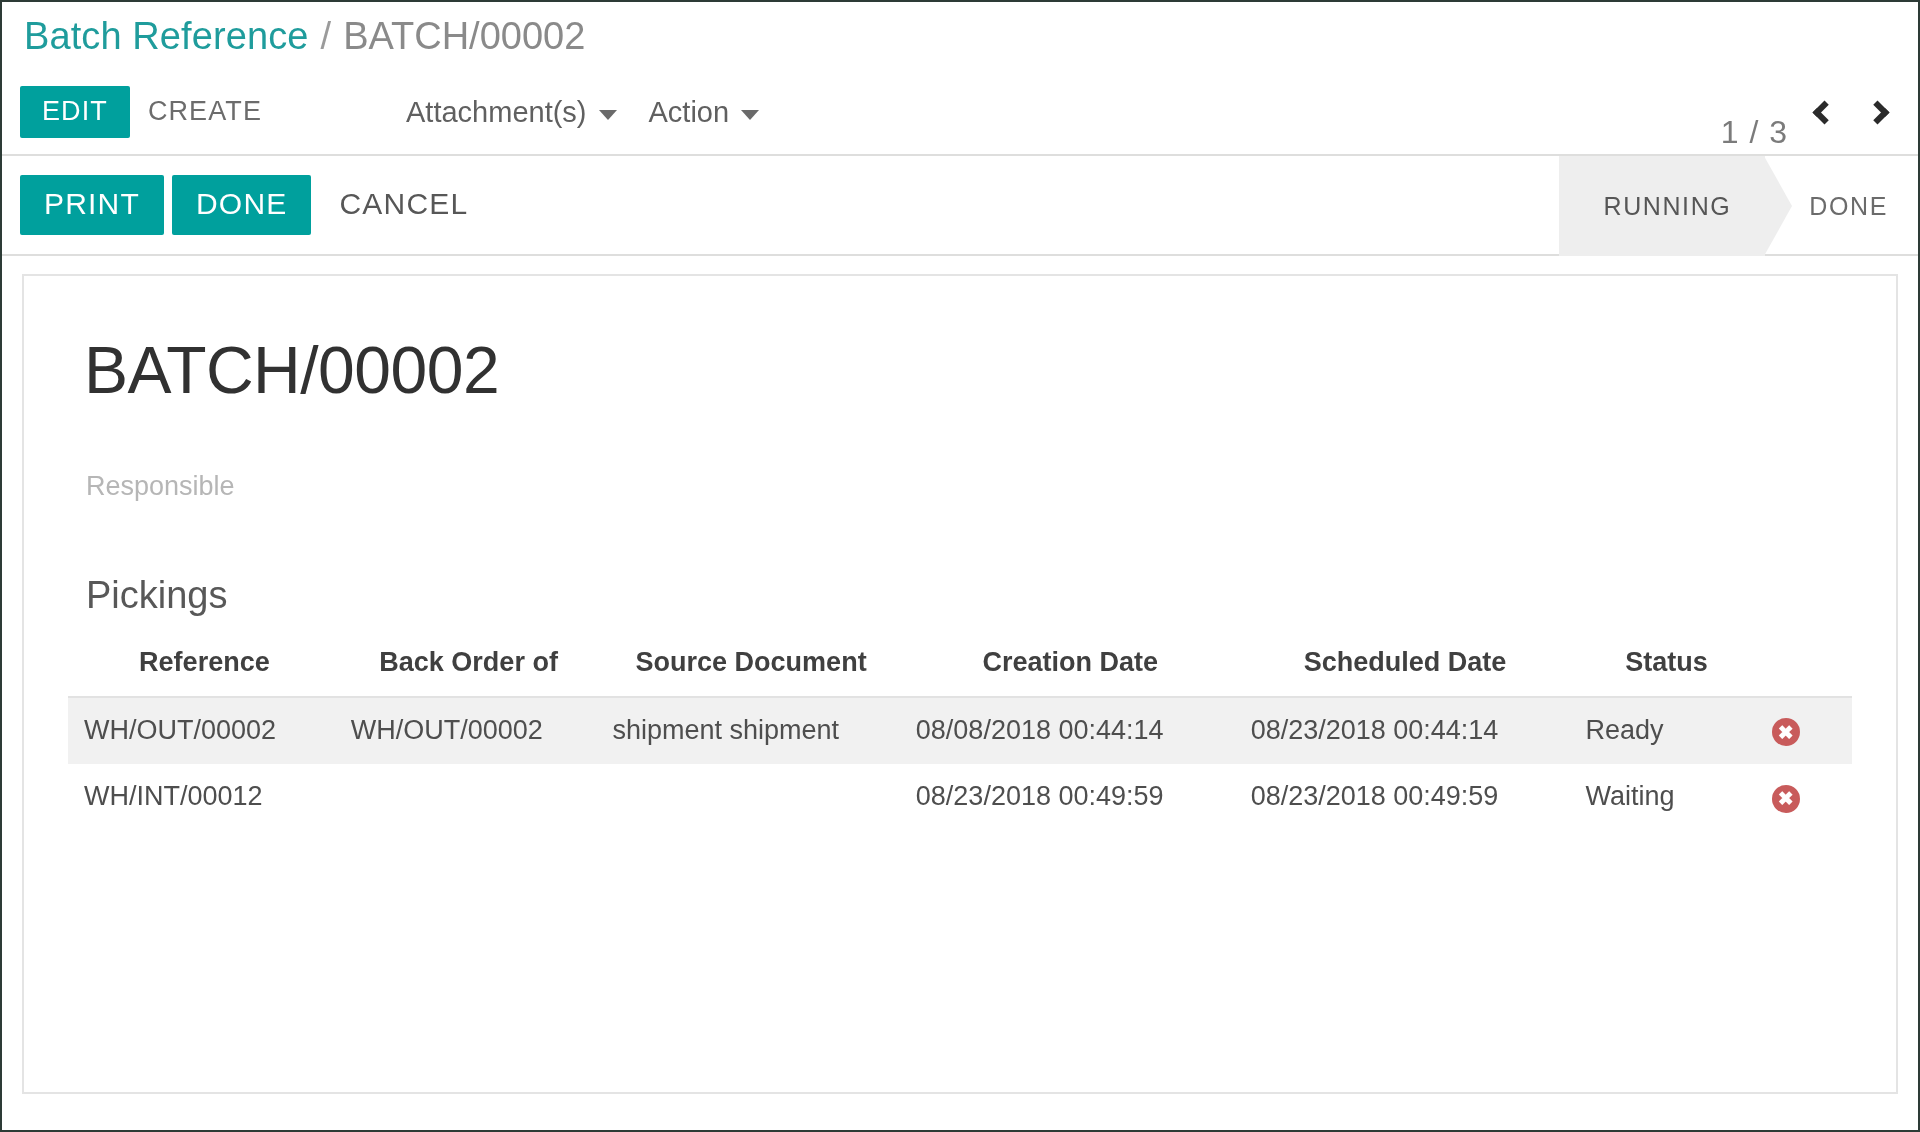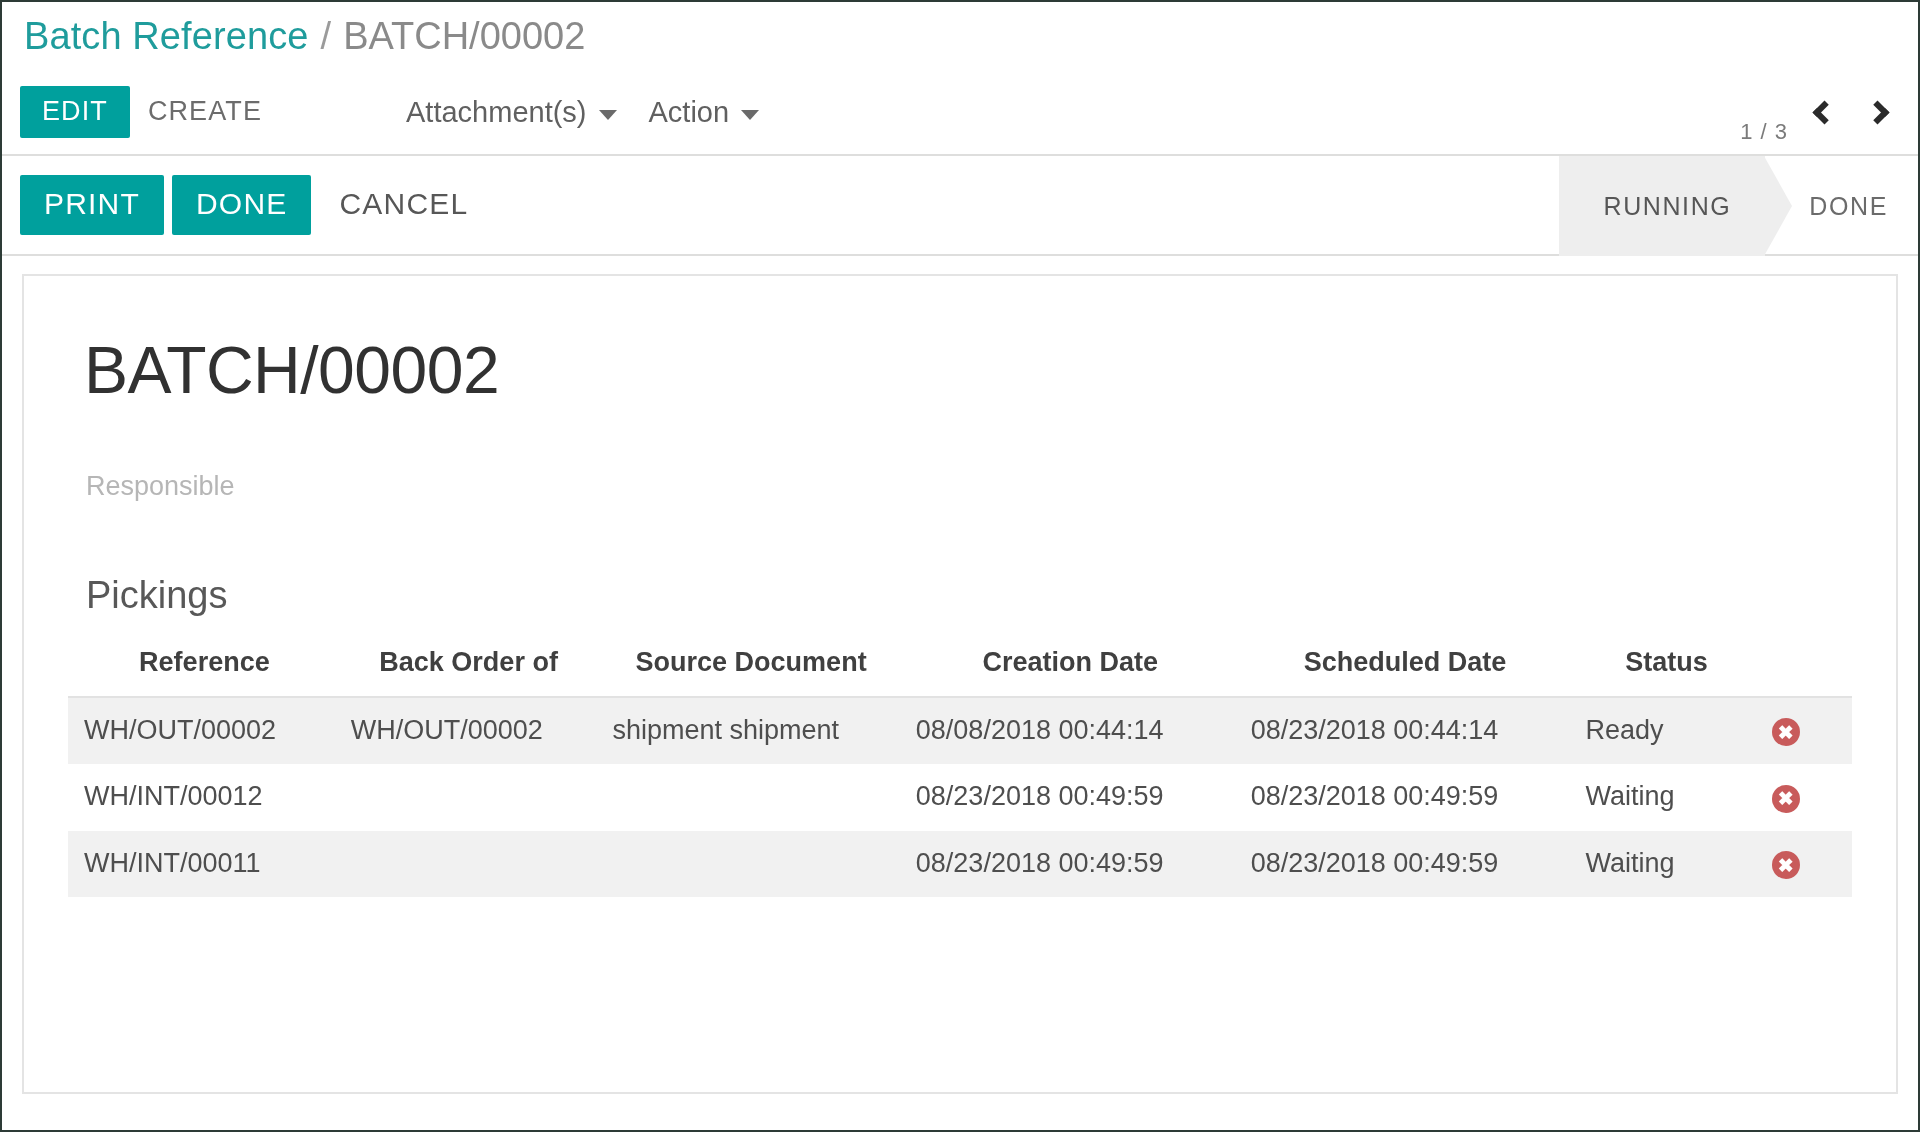"1 / 3" .pager-count { font-size: 22px -> 32px }
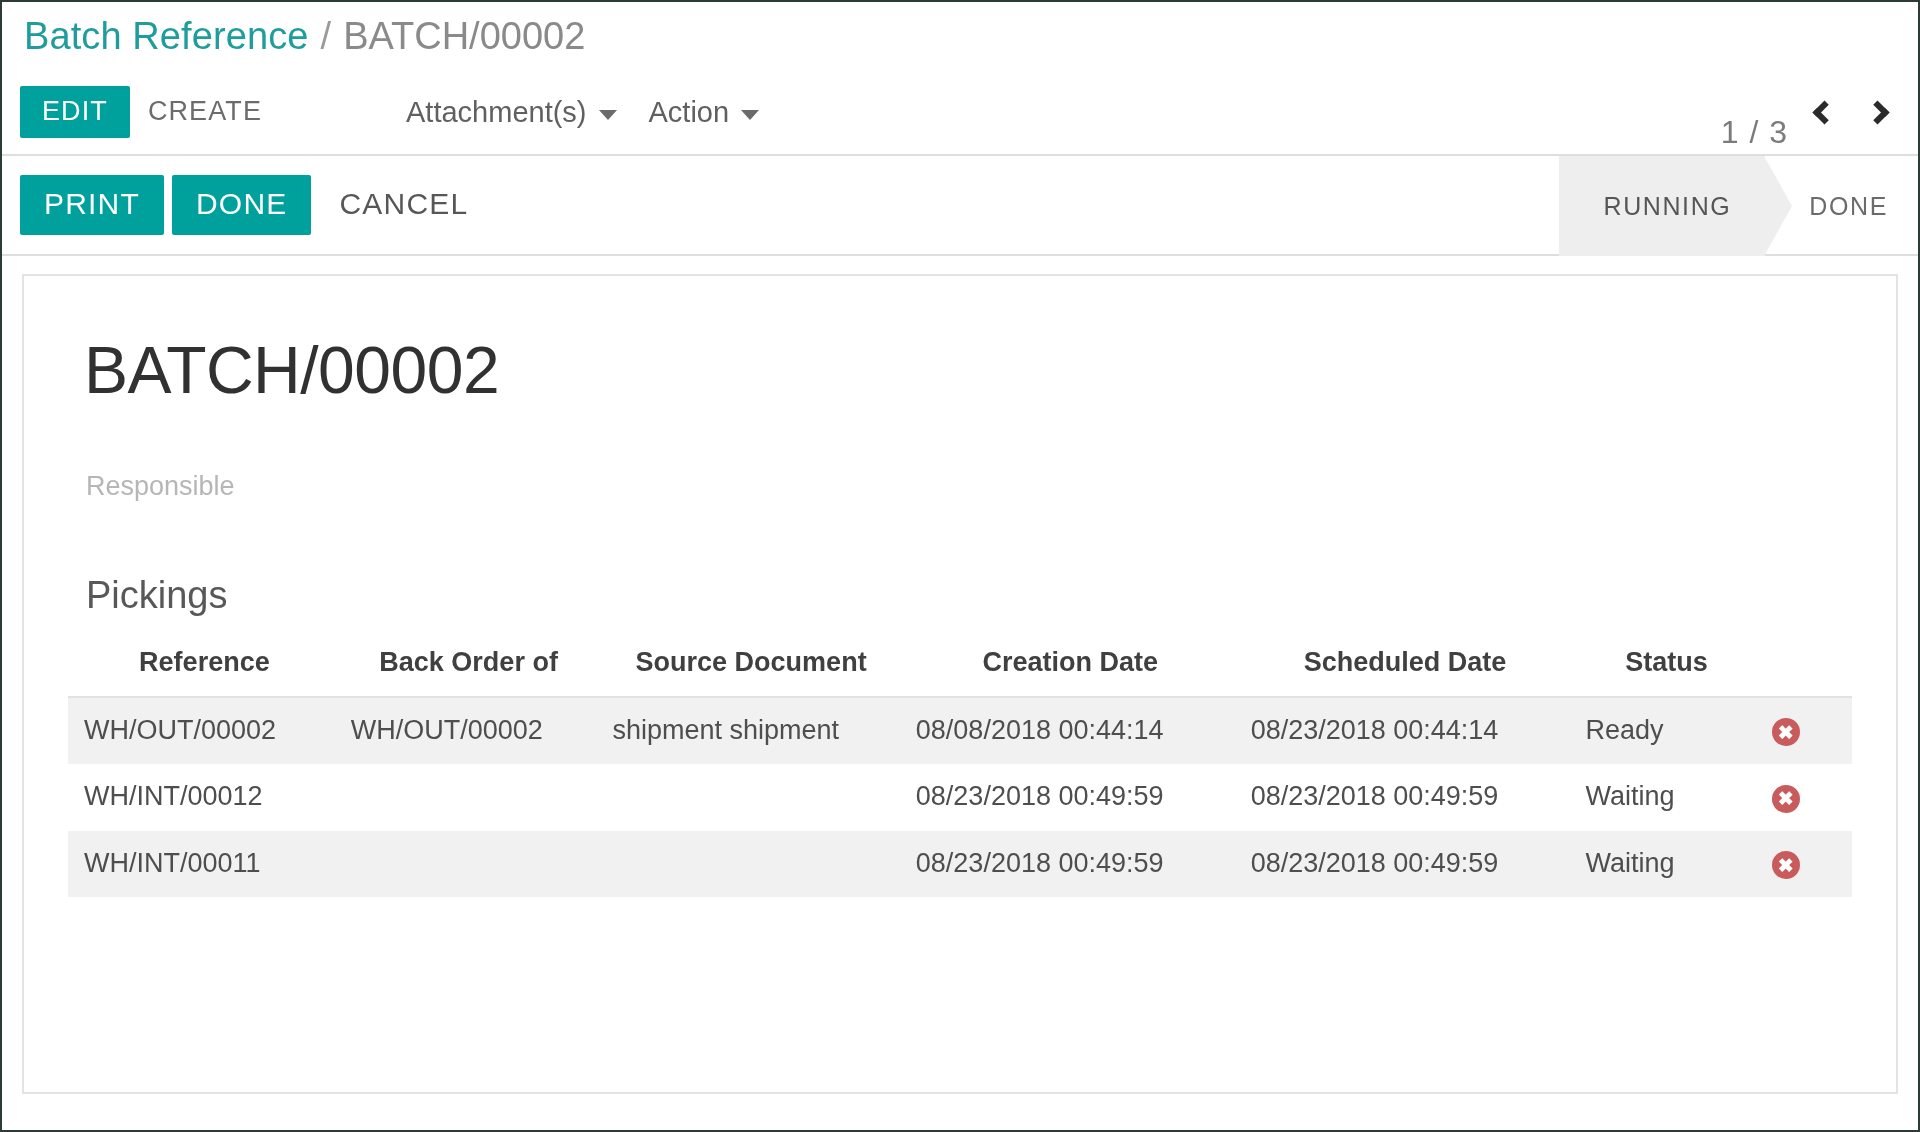"WH/INT/00011" tr.odd { html: <tr> <td>WH/INT/00011</td> <td></td> <td></td> <td>08/23/2018 00:49:59</td> <td>08/23/2018 00:49:59</td> <td>Waiting</td> <td> <span>✖</span> </td> </tr> -> none }
